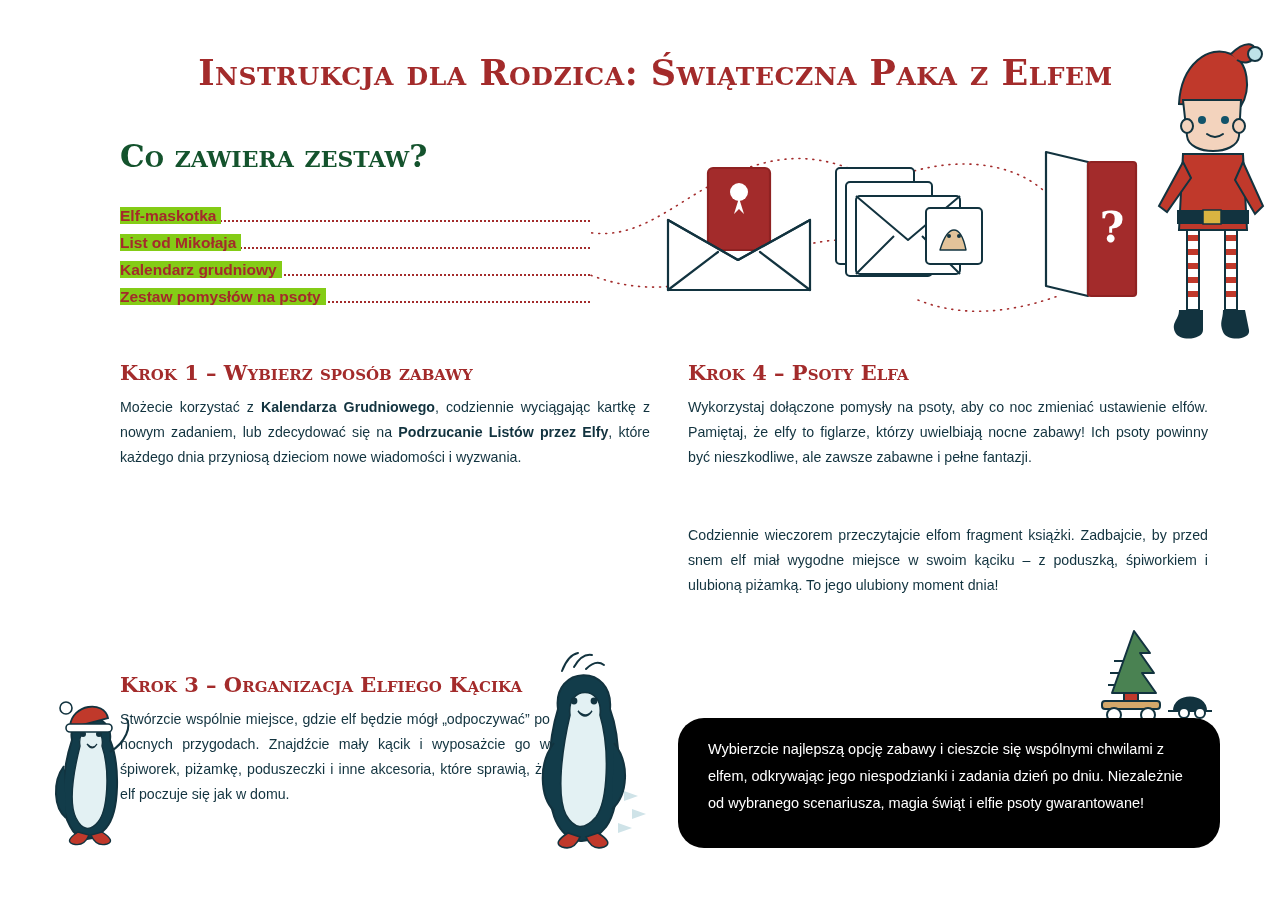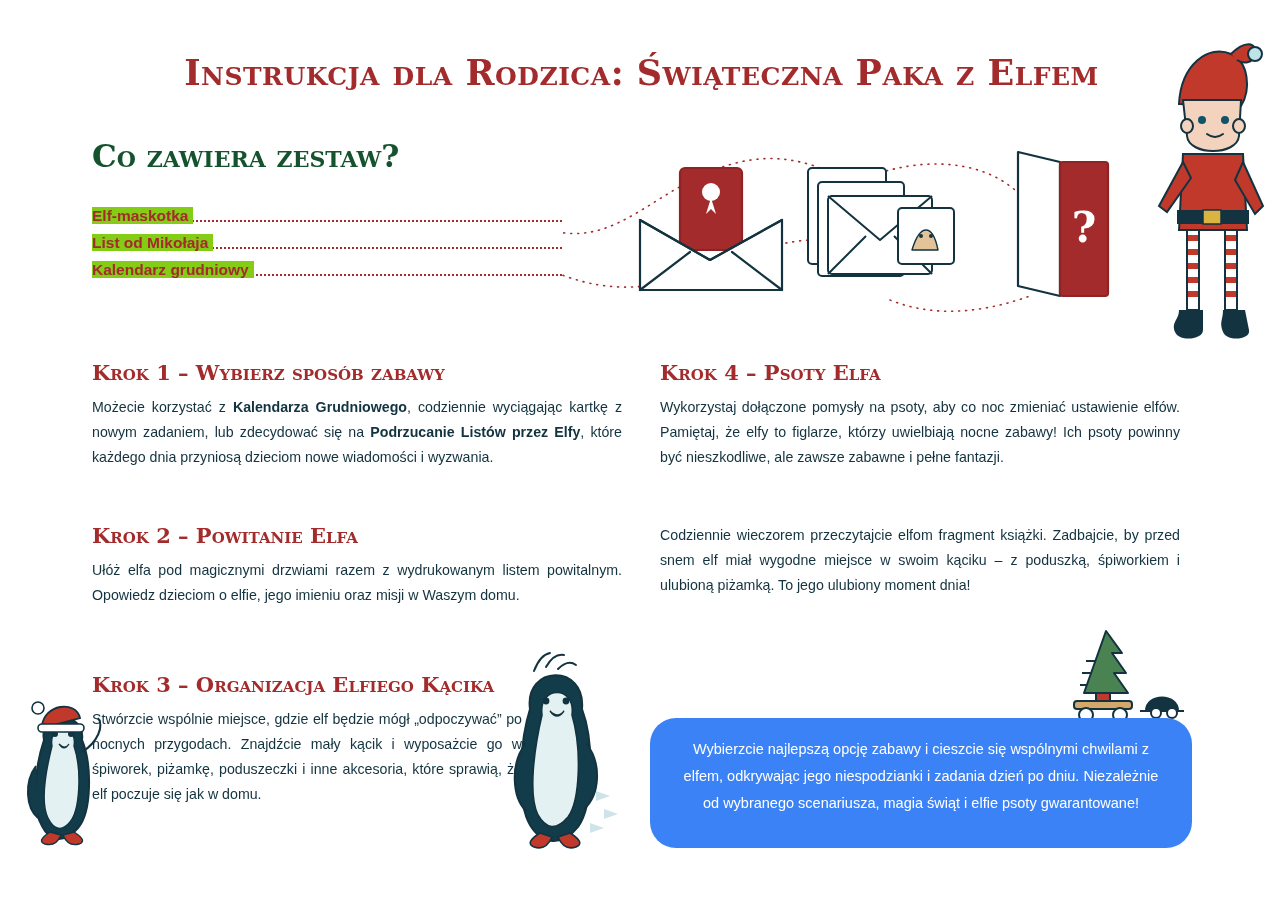"Instrukcja dla Rodzica: Świąteczna Paka" .page { margin-left: none -> 28px }
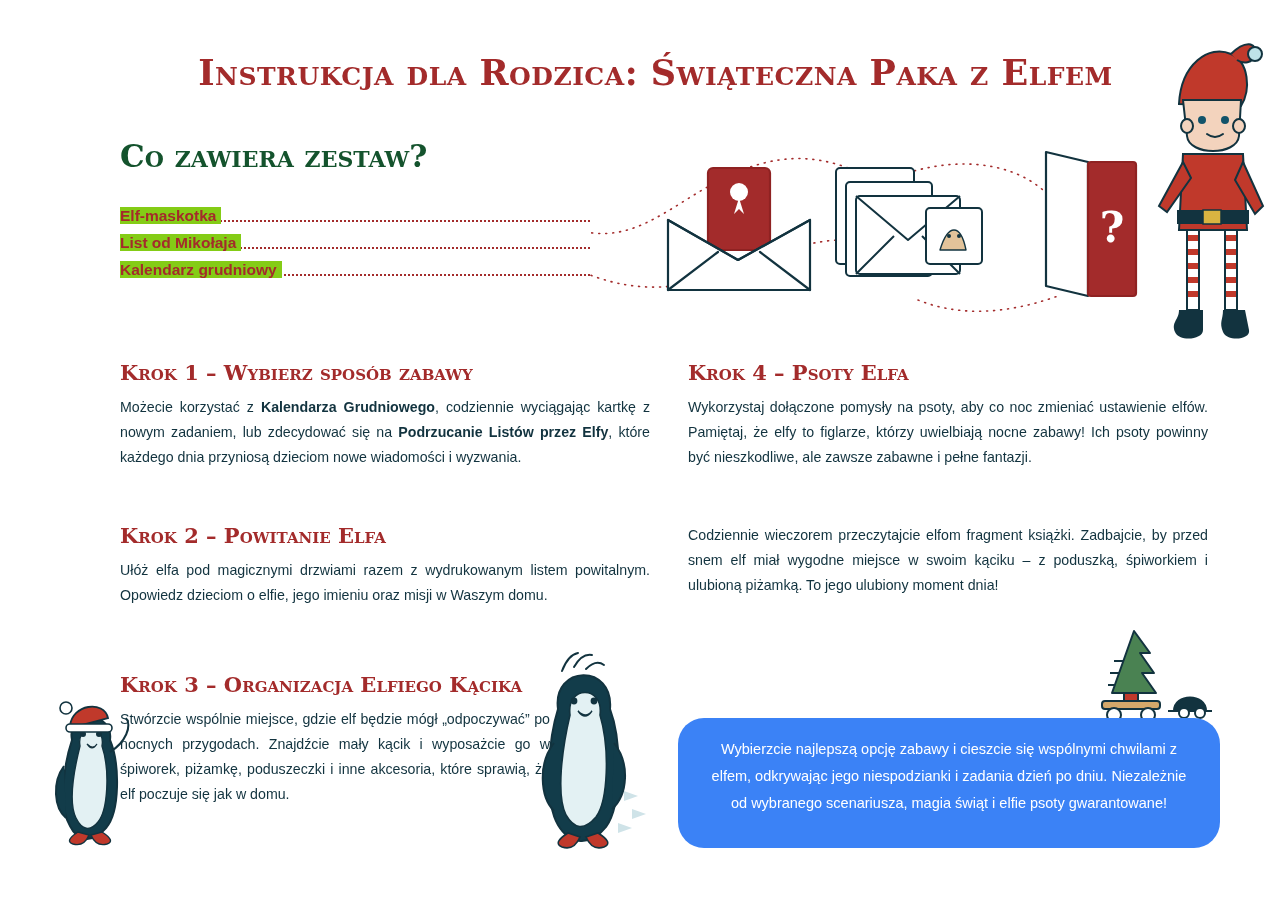"Zestaw pomysłów na psoty" div.contents-item { html: none -> <div> <span></span> <span>Zestaw pomysłów na psoty</span> </div> }
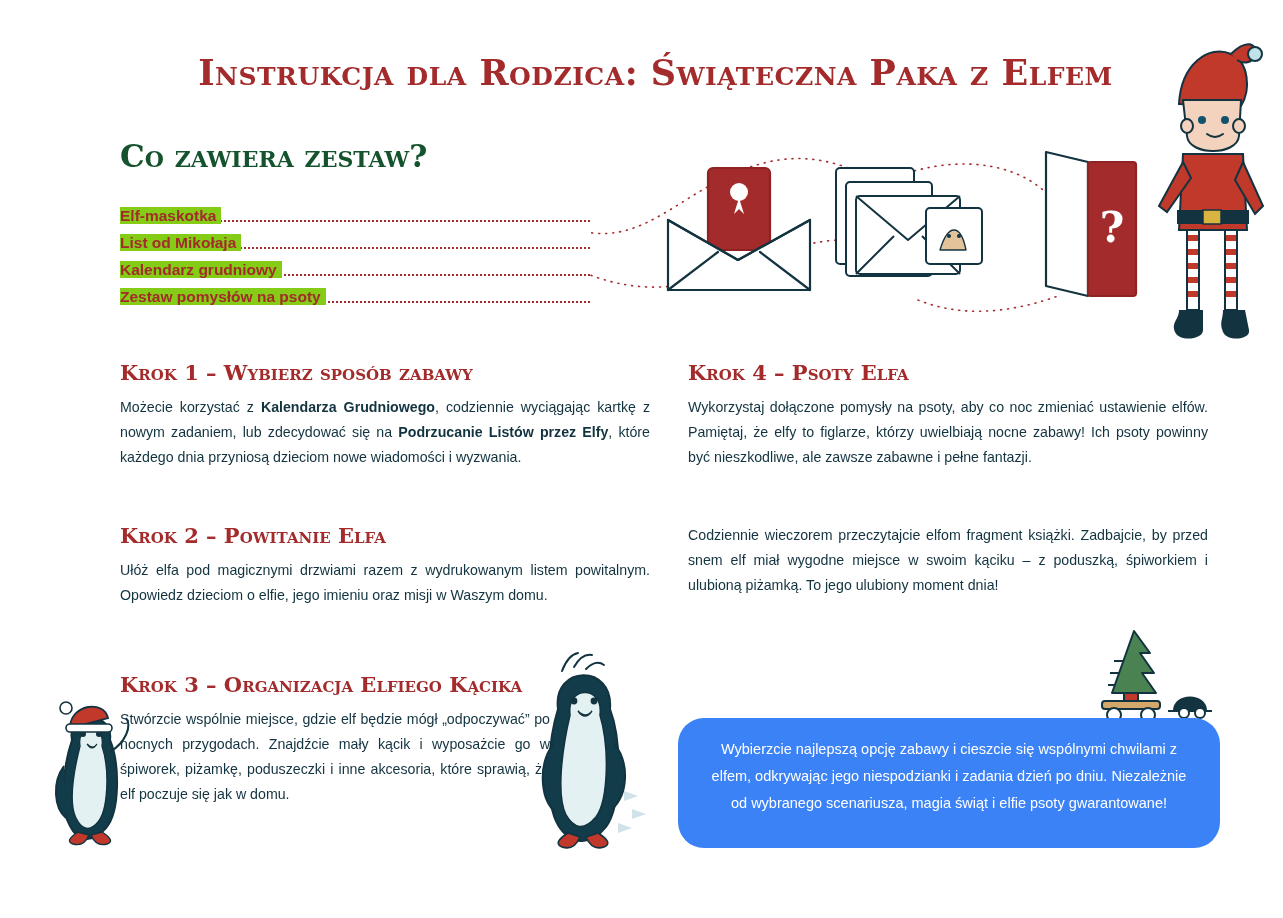"Krok 2 – Powitanie Elfa" div.step { html: <div> <div>Krok 2 – Powitanie Elfa</div> <div>Ułóż elfa pod magicznymi drzwiami razem z wydrukowanym listem powitalnym. Opowiedz dzieciom o elfie, jego imieniu oraz misji w Waszym domu.</div> </div> -> none }
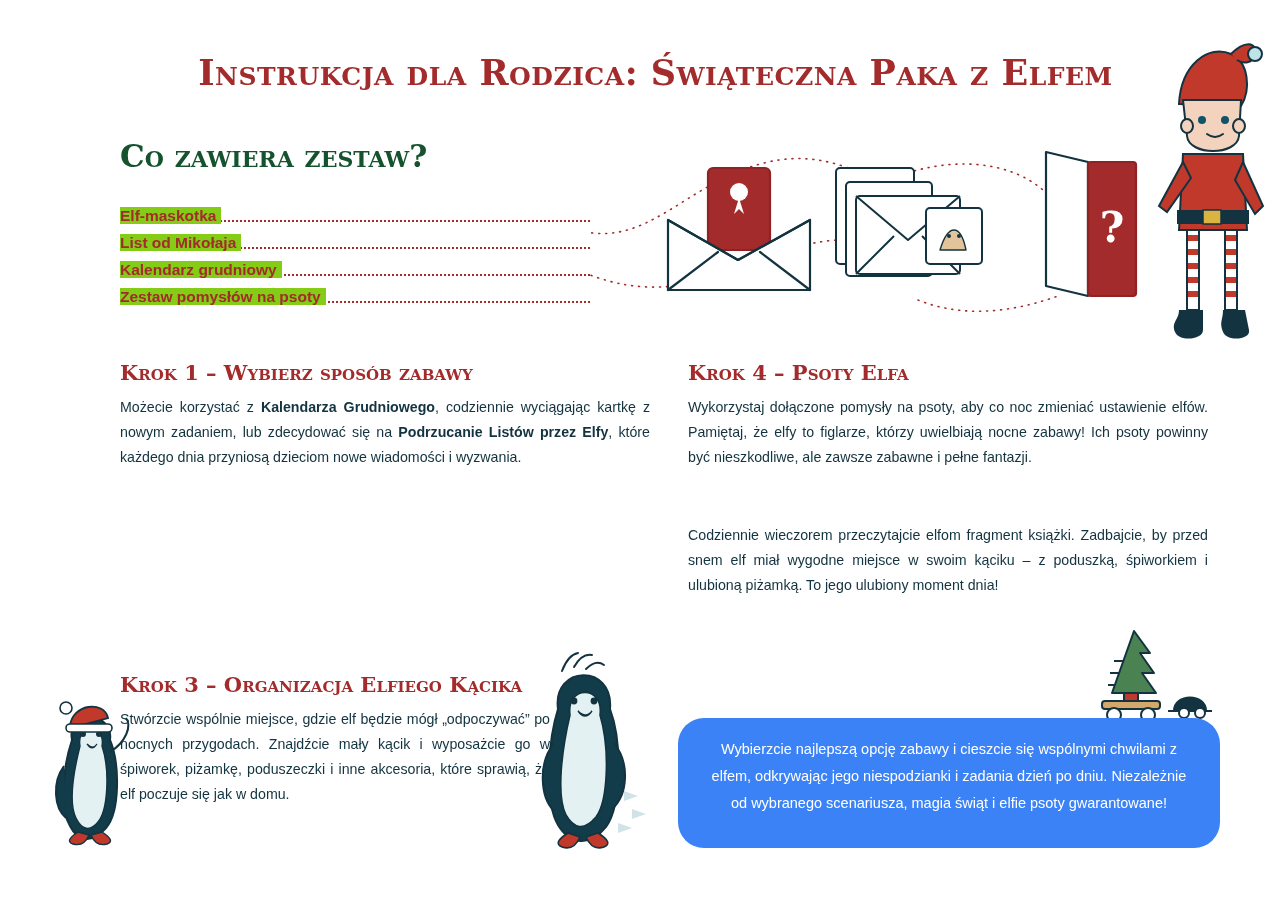"Wybierzcie najlepszą opcję zabawy i" .callout { background: #3b82f6 -> #000000; text-align: center -> left }
